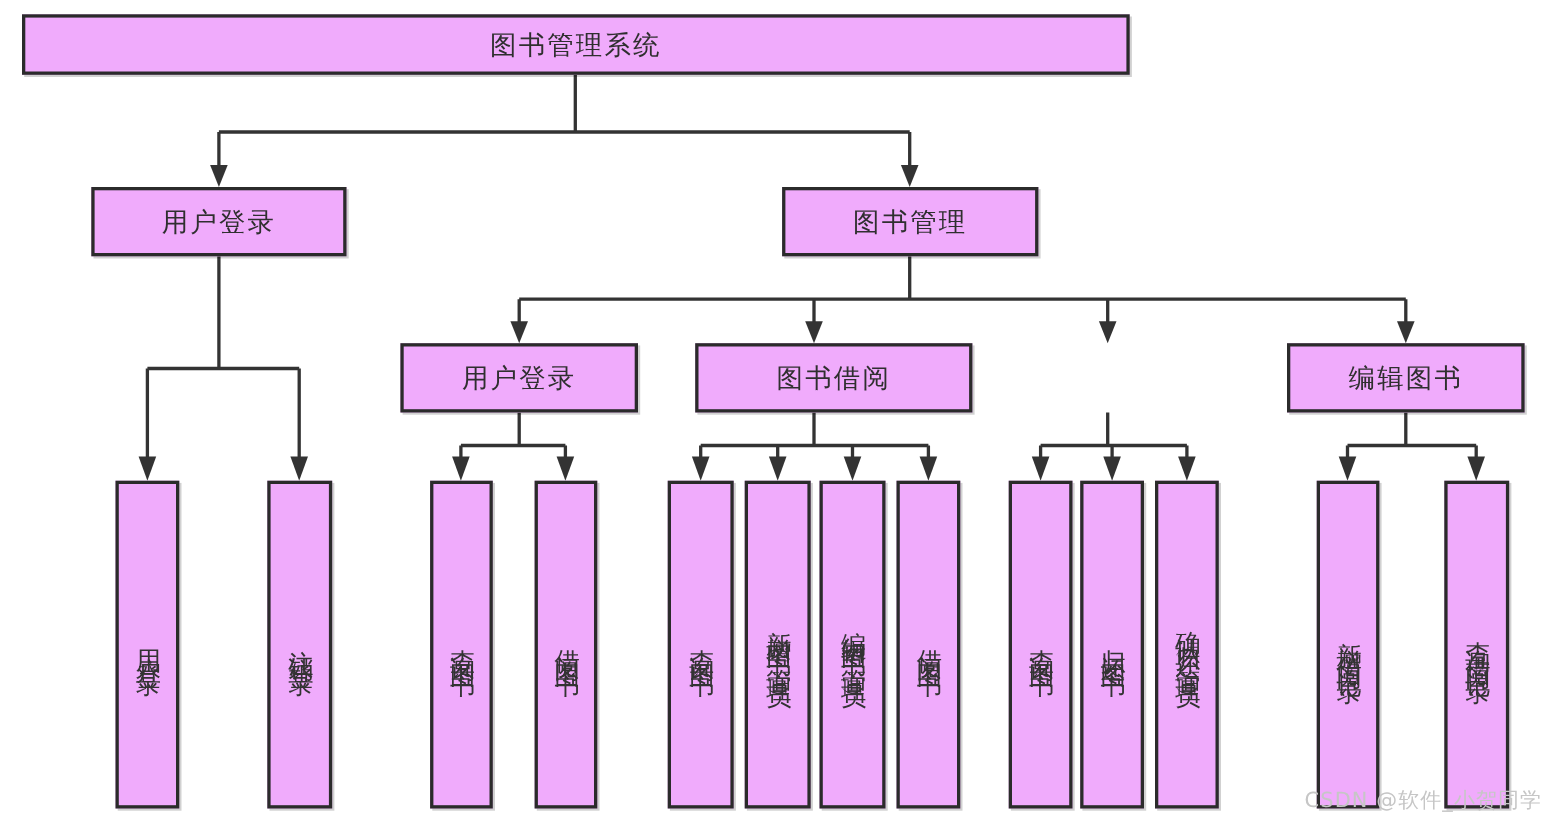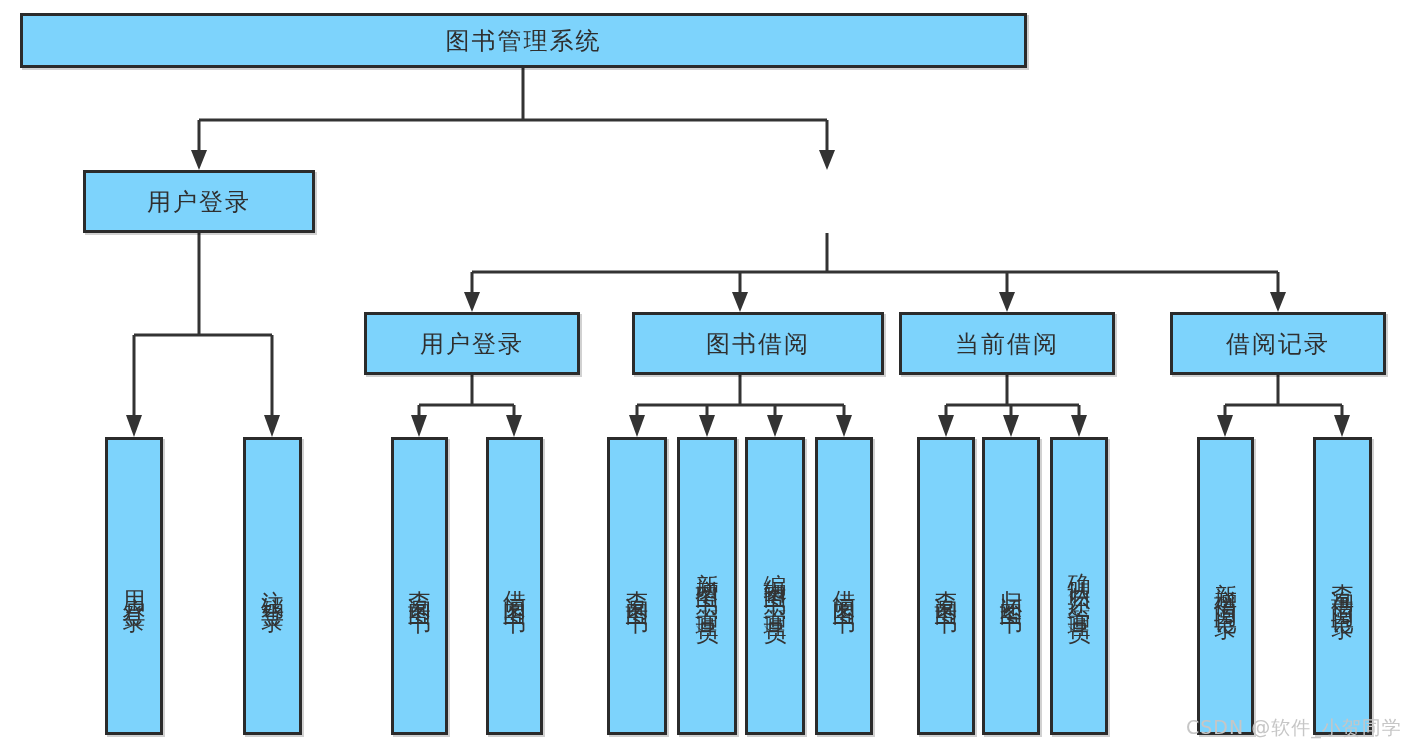"图书管理系统" .node { background: #7dd3fc -> #f0abfc }
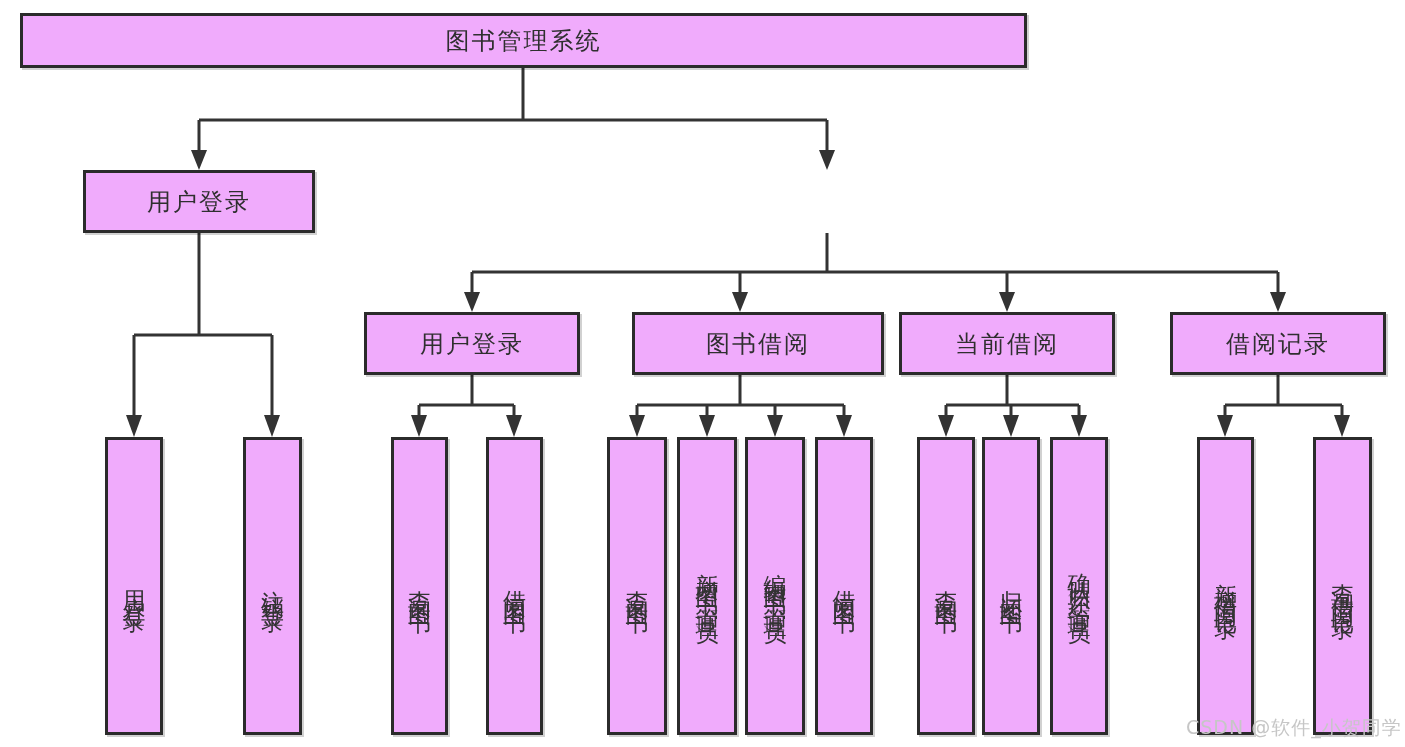"图书管理" div.node { html: none -> <div> <span>图书管理</span> </div> }
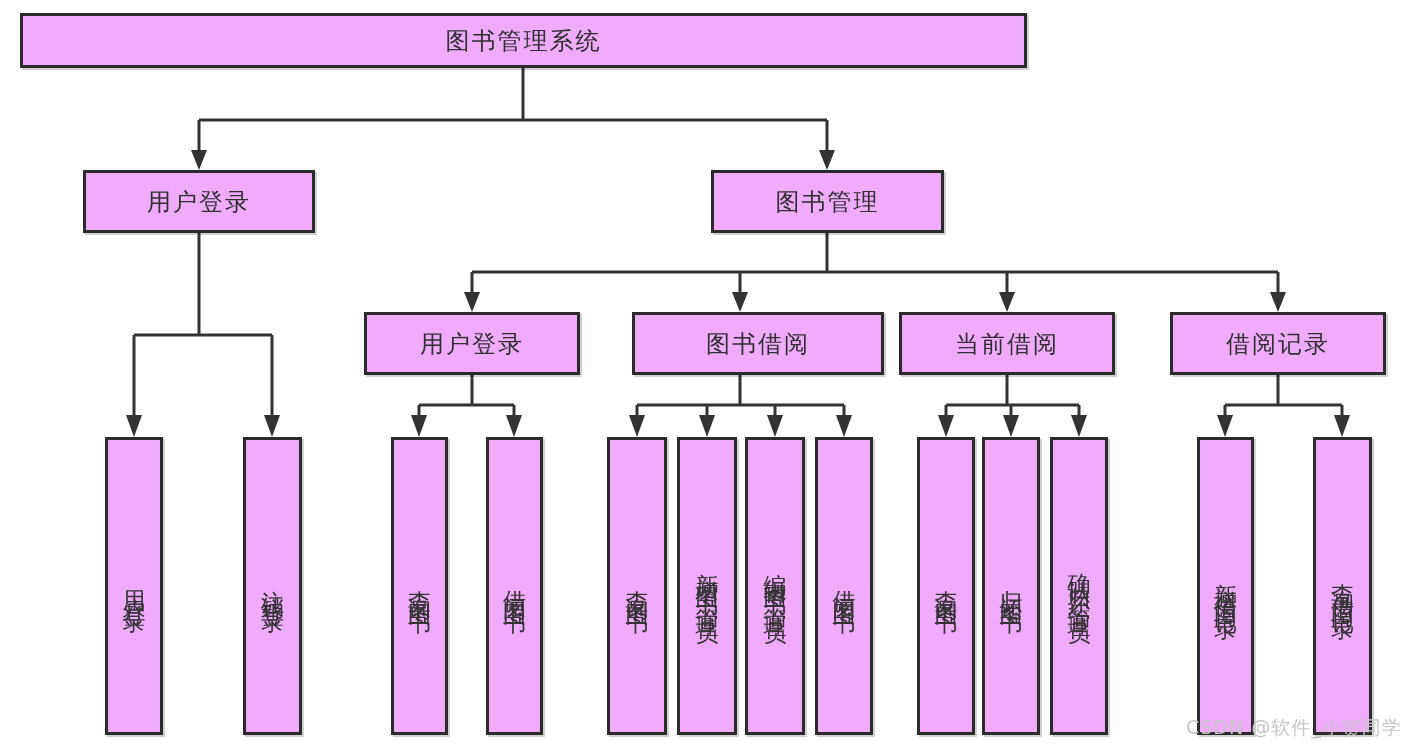"当前借阅" div.node { html: <div> <span>当前借阅</span> </div> -> none }
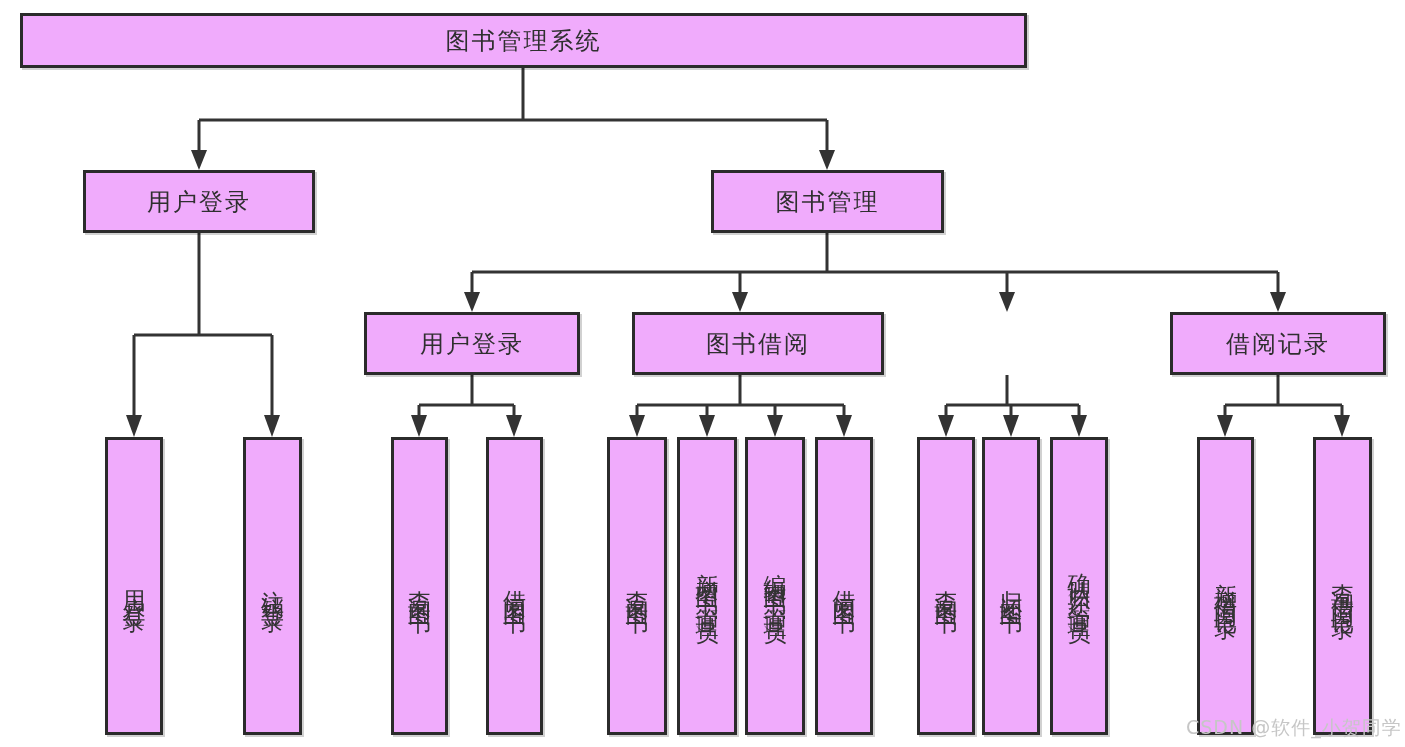"借阅记录" span { text: 借阅记录 -> 编辑图书 }
